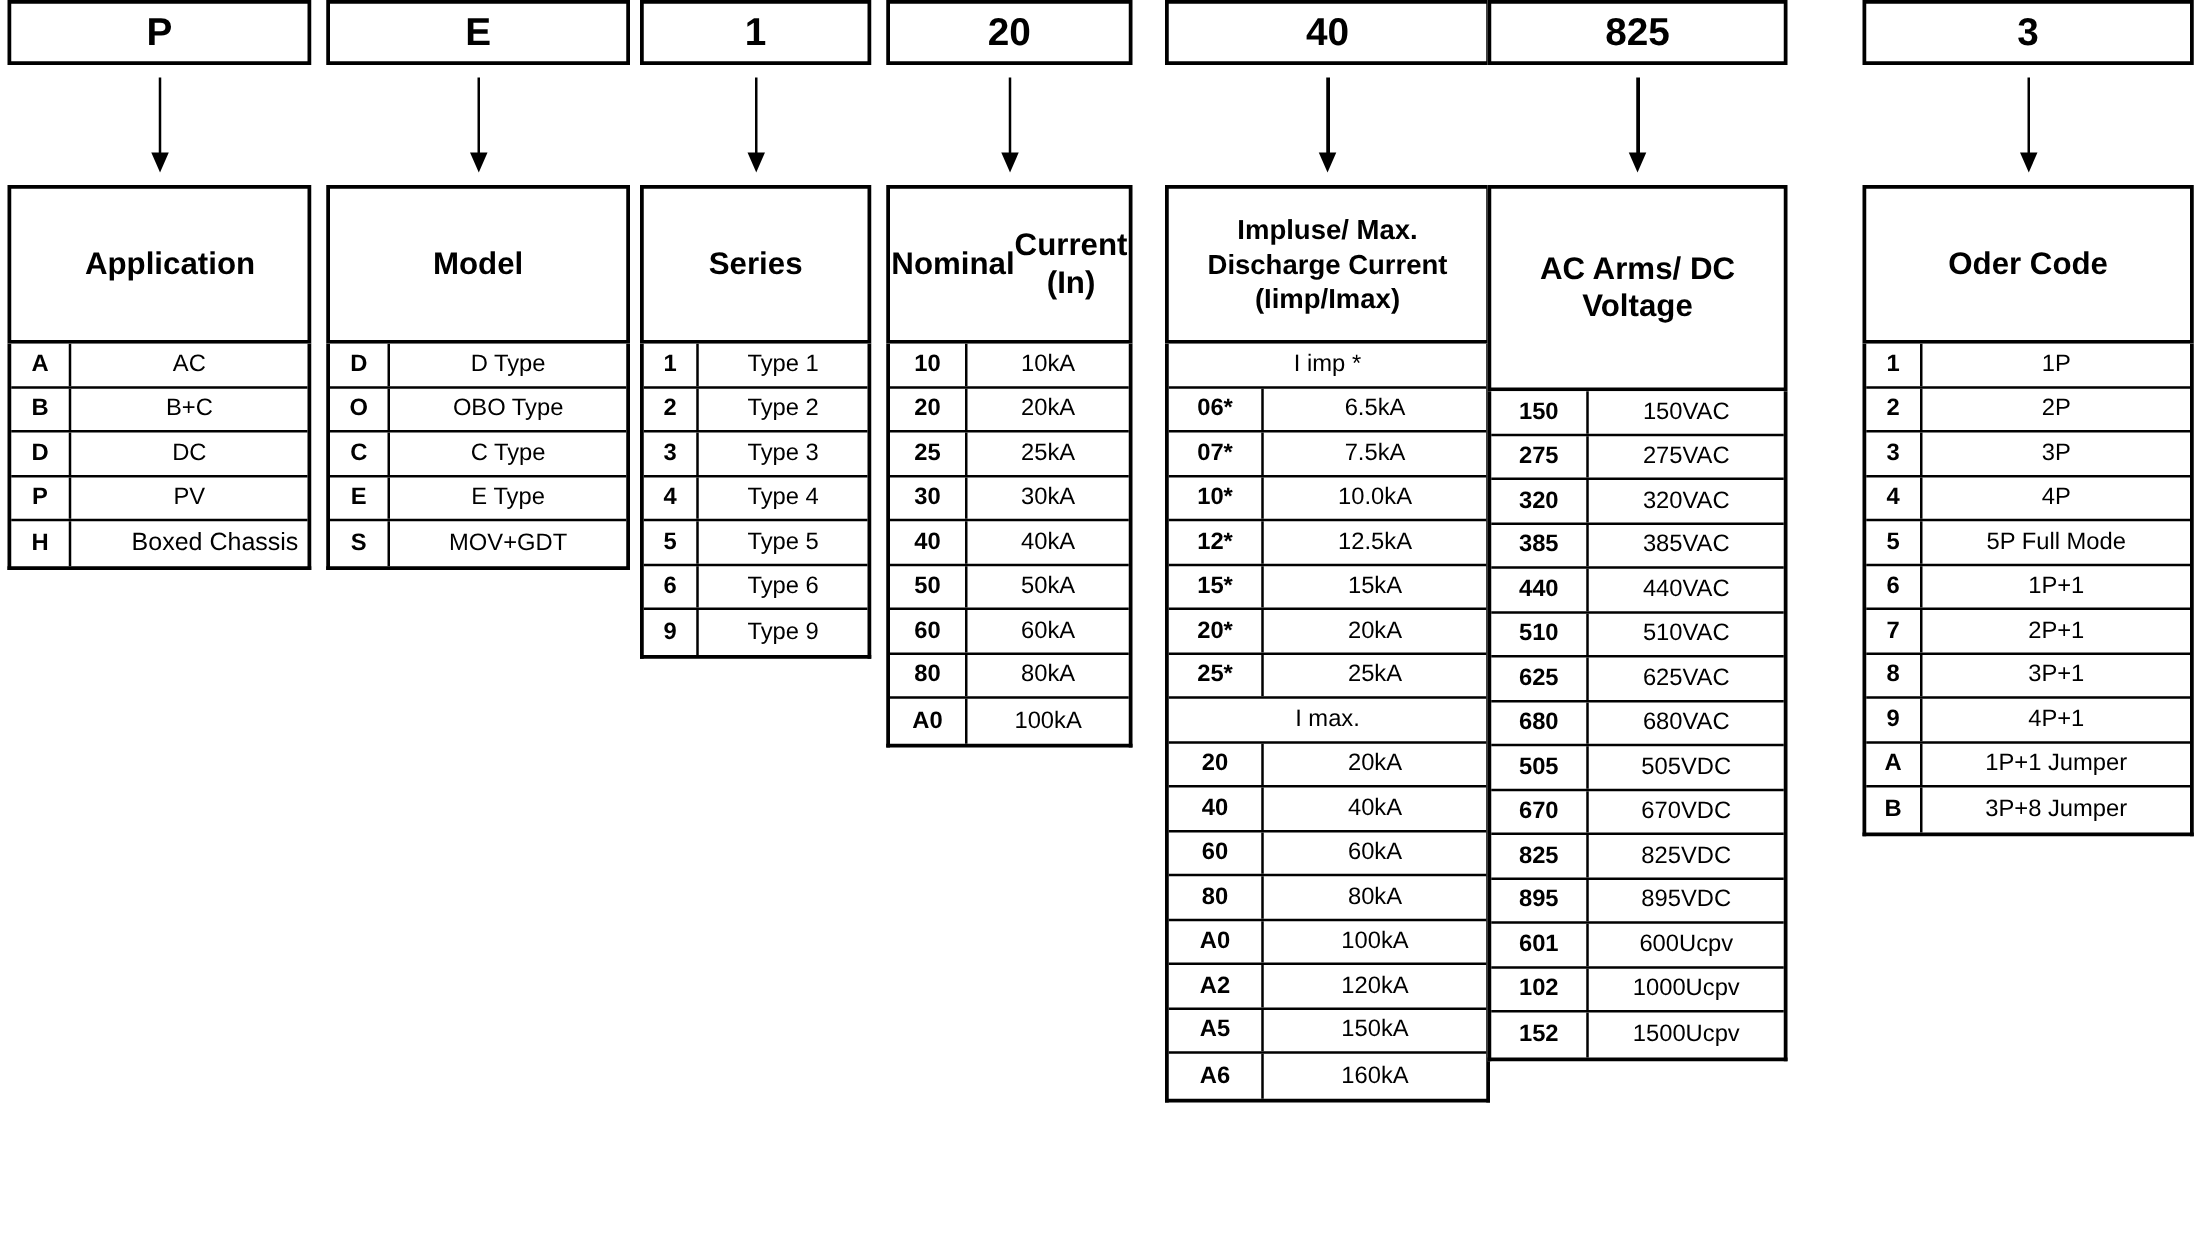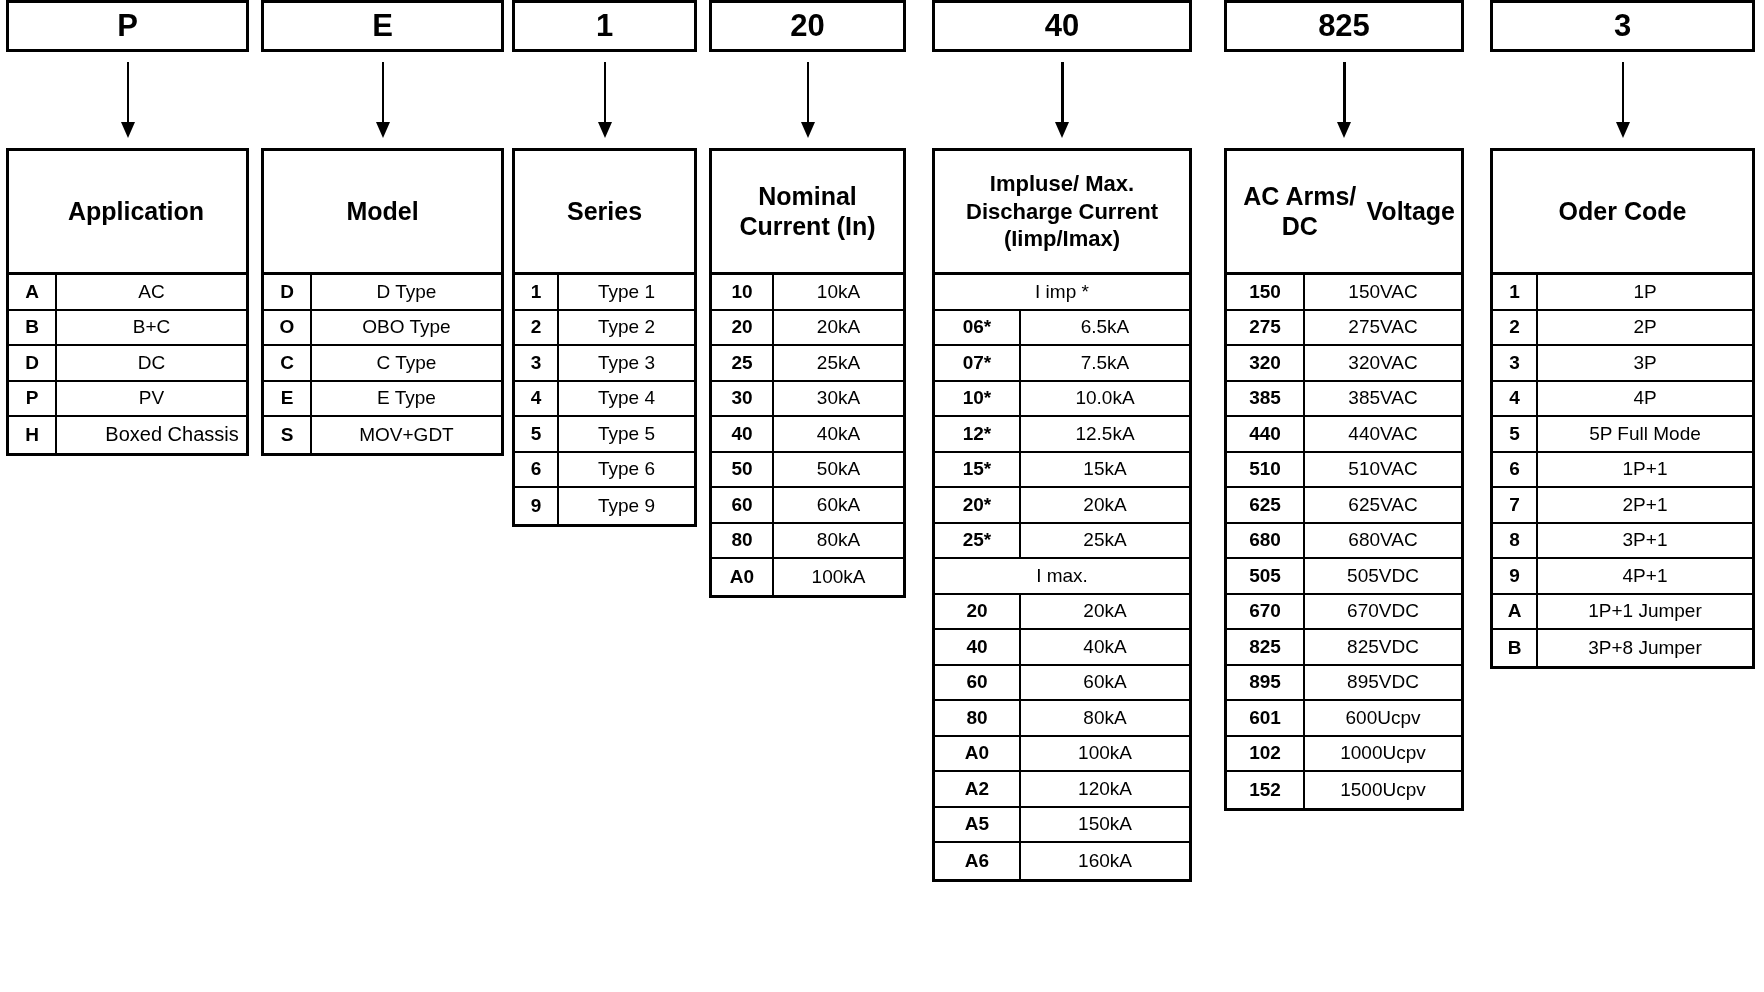"825" div.column { left: 1224px -> 1190px }
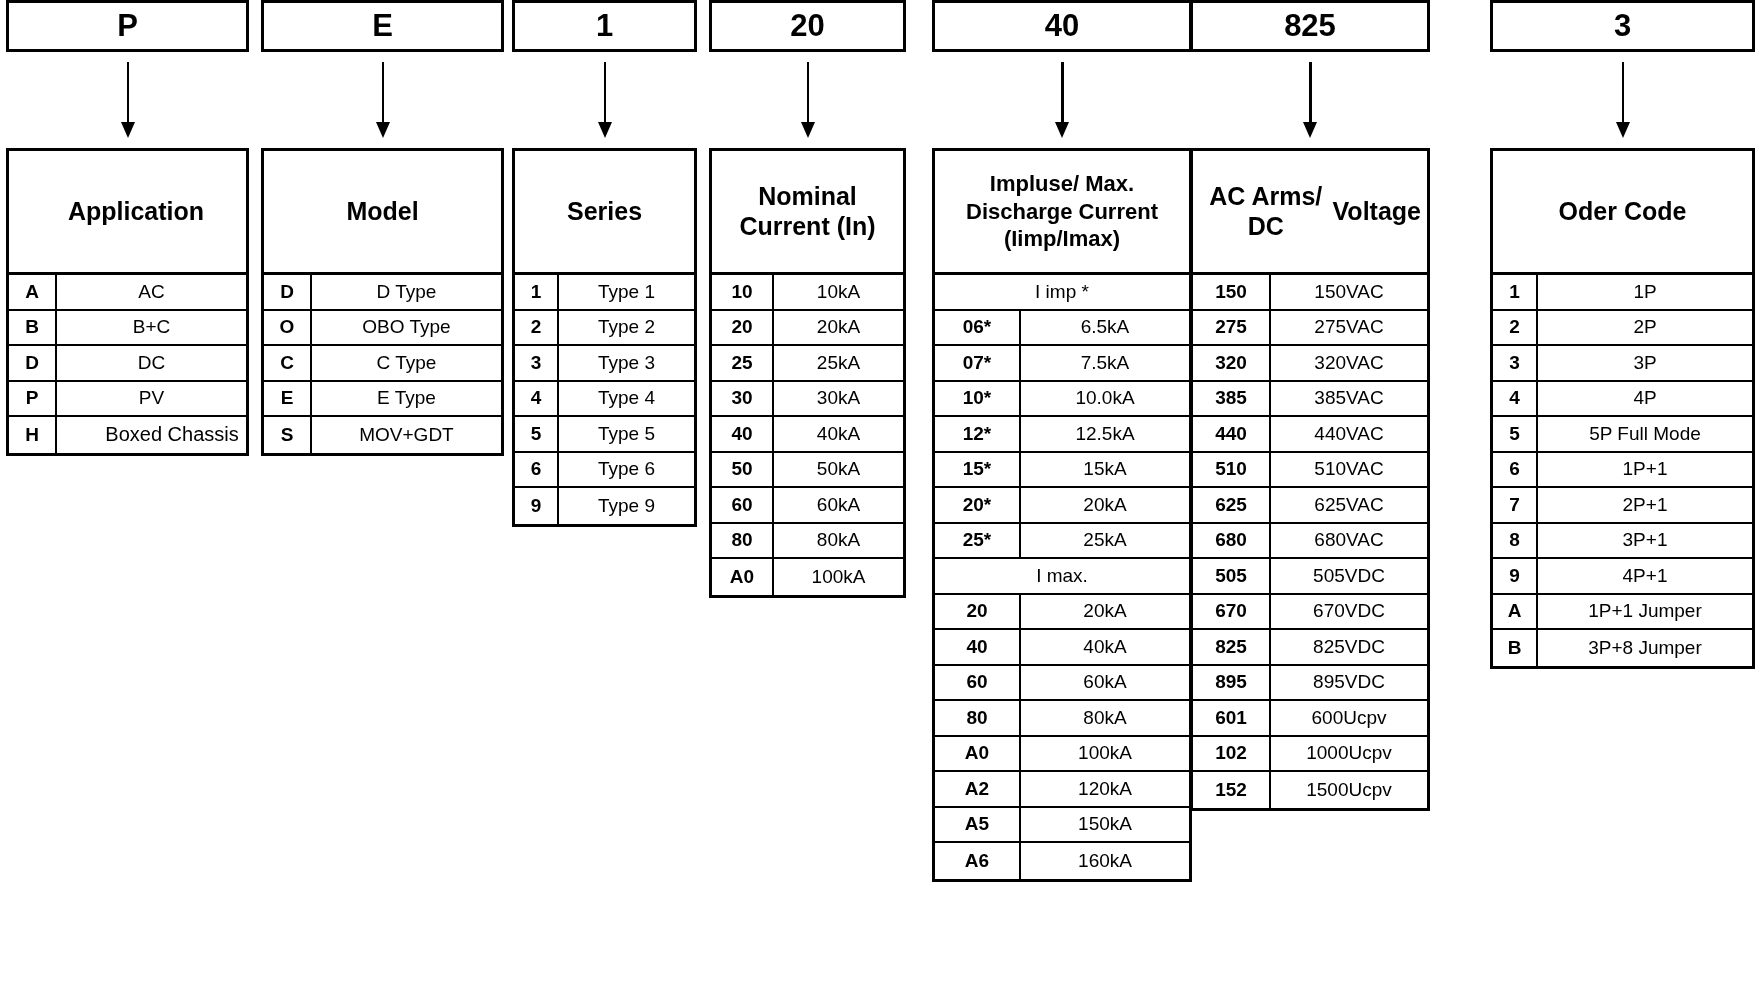"Nominal" div.header-box { flex-direction: column -> row }
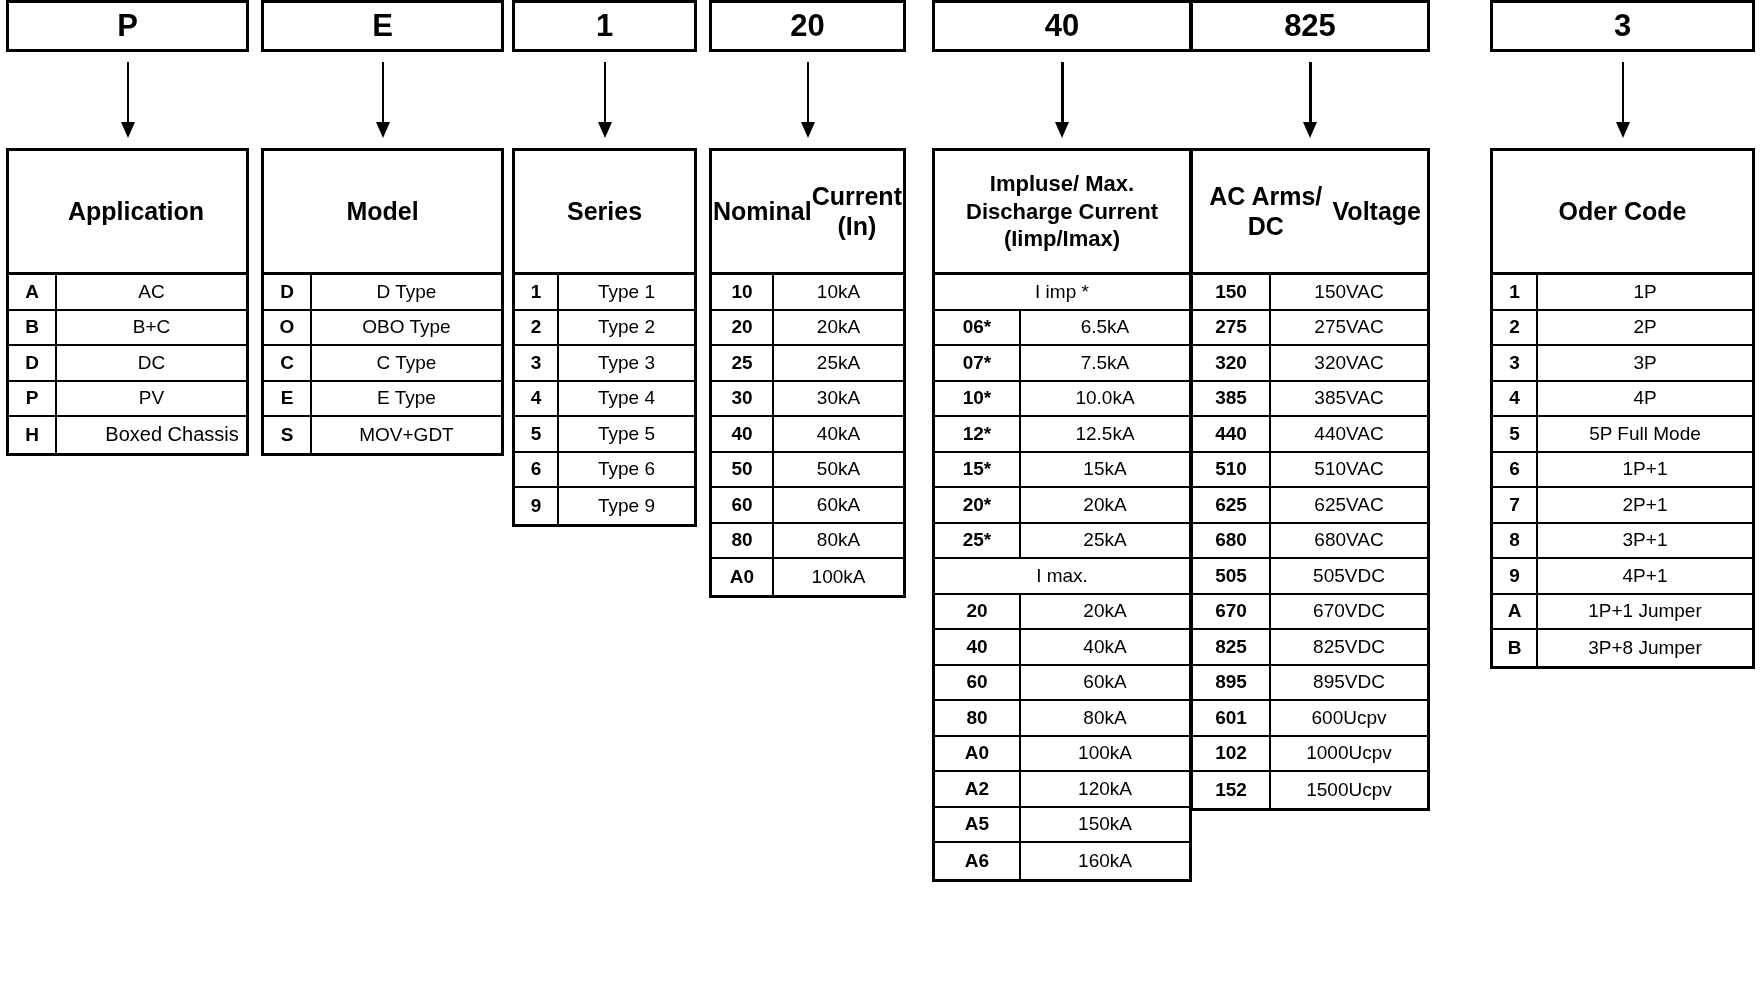"AC Arms/ DC" div.header-box { flex-direction: row -> column; height: 127px -> 165px }
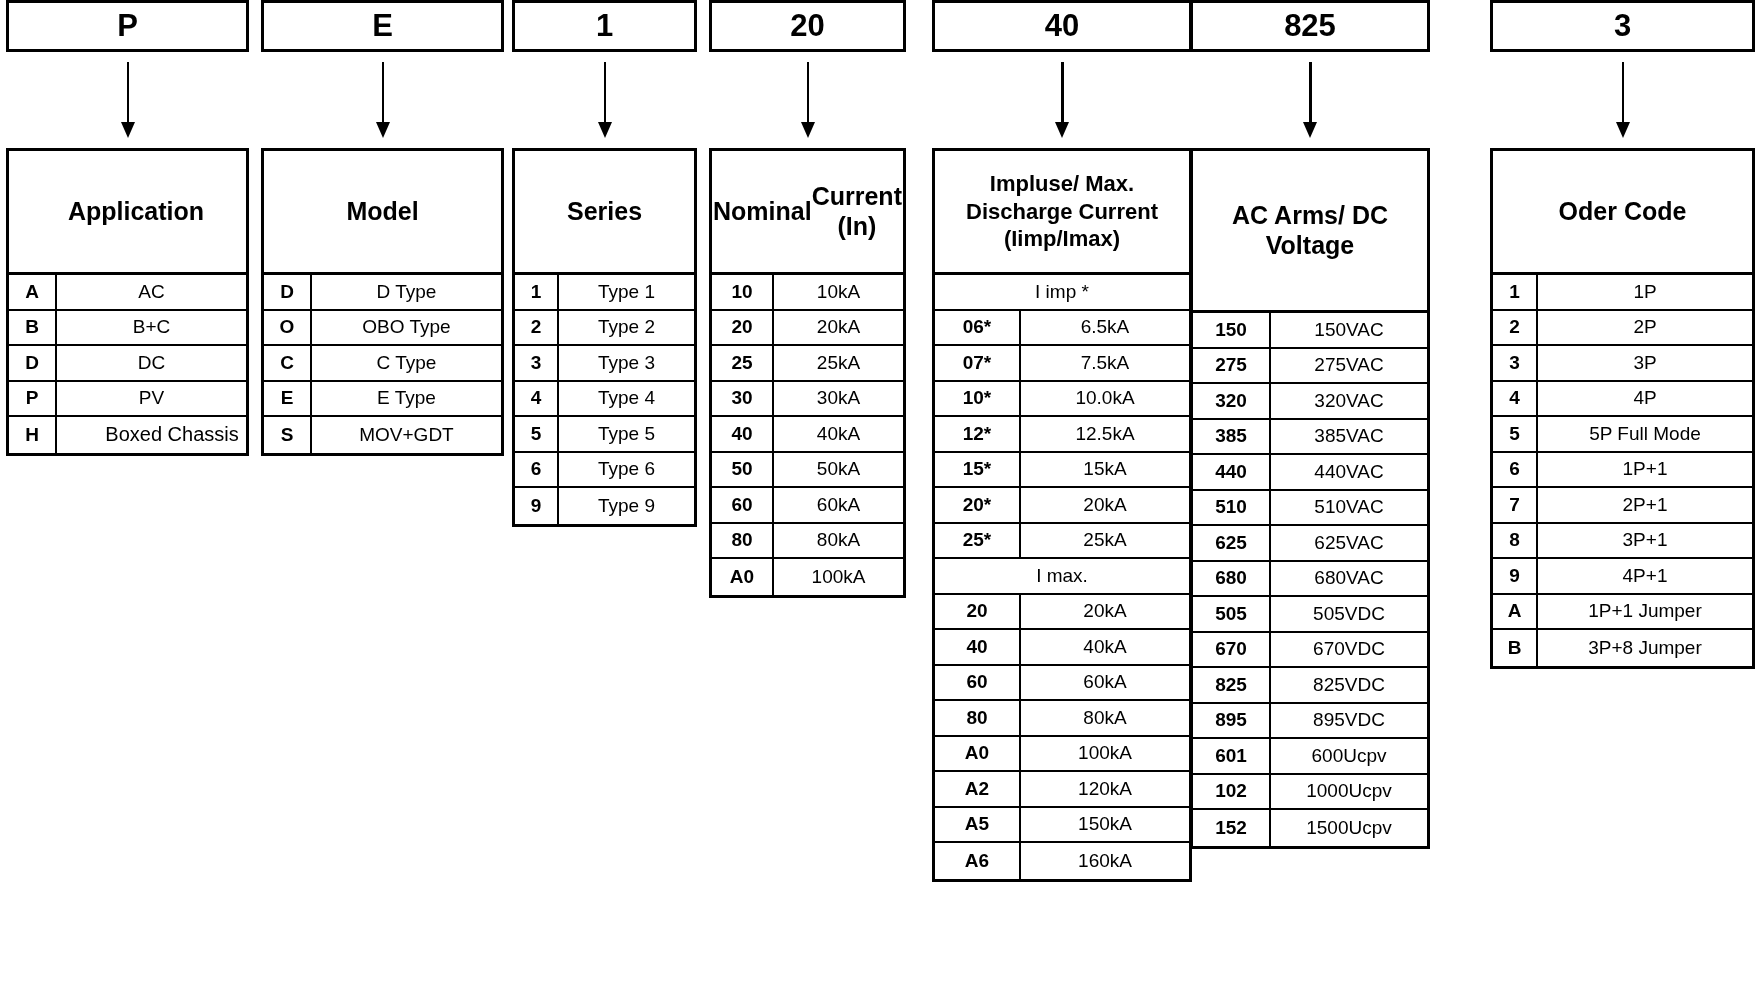"06*" .col-imp .cell-key { width: 86px -> 76px }
